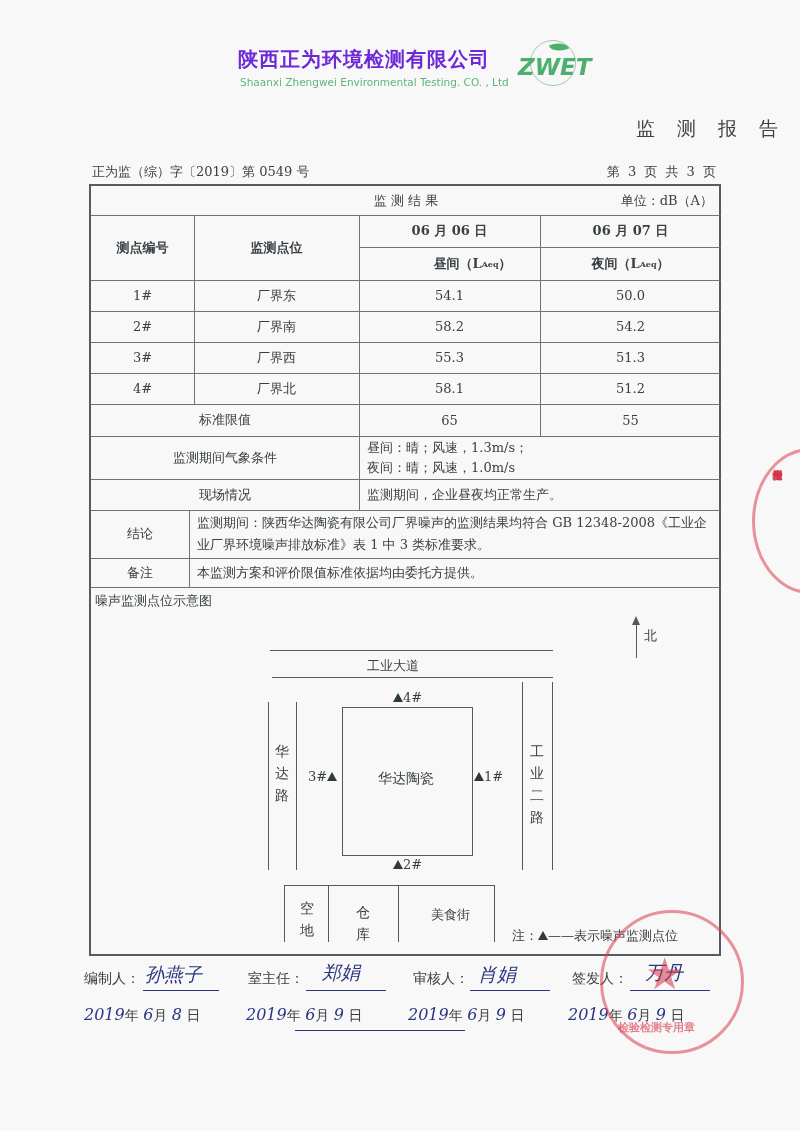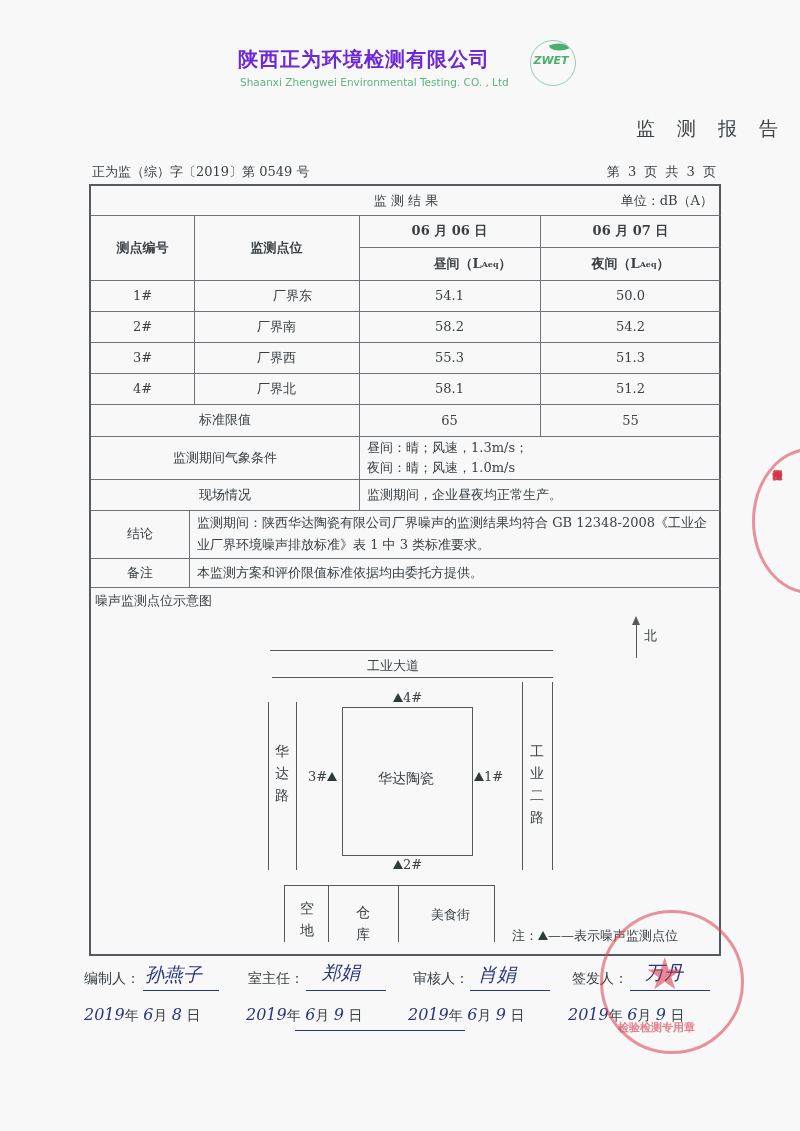"ZWET" .logo-text { font-size: 11px -> 23px }
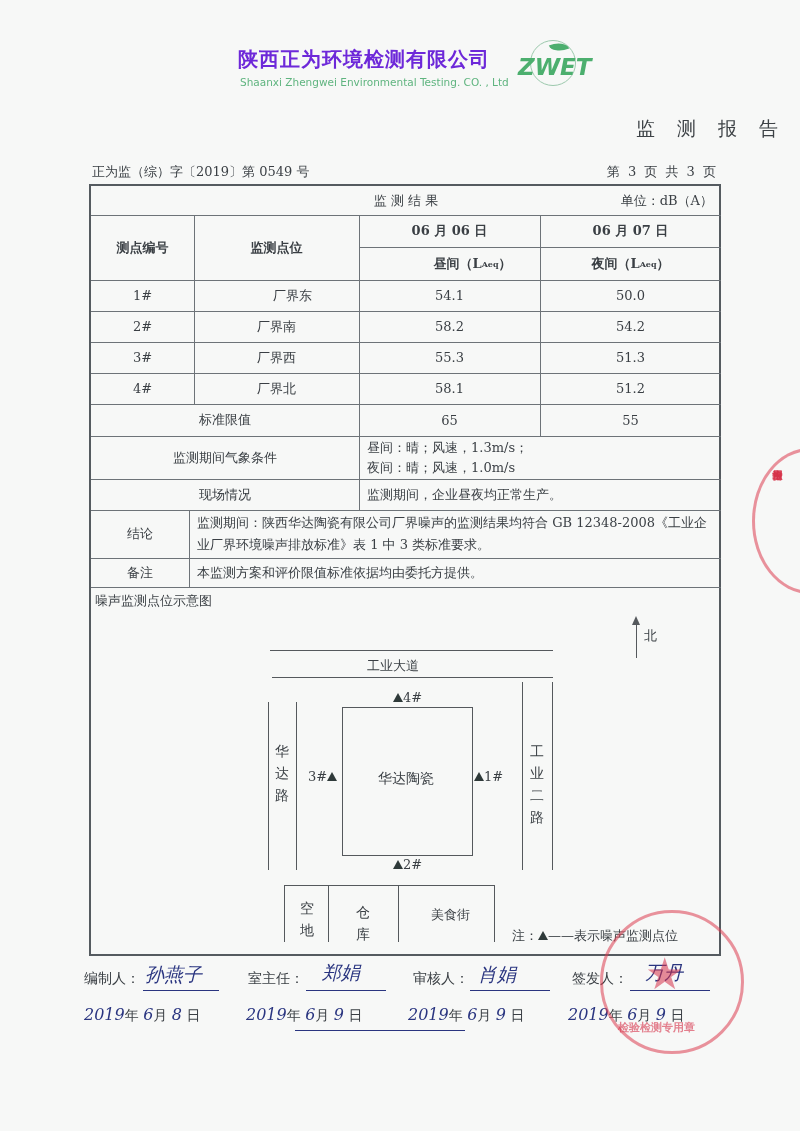"厂界东" div.cell { margin-left: 16px -> none }
